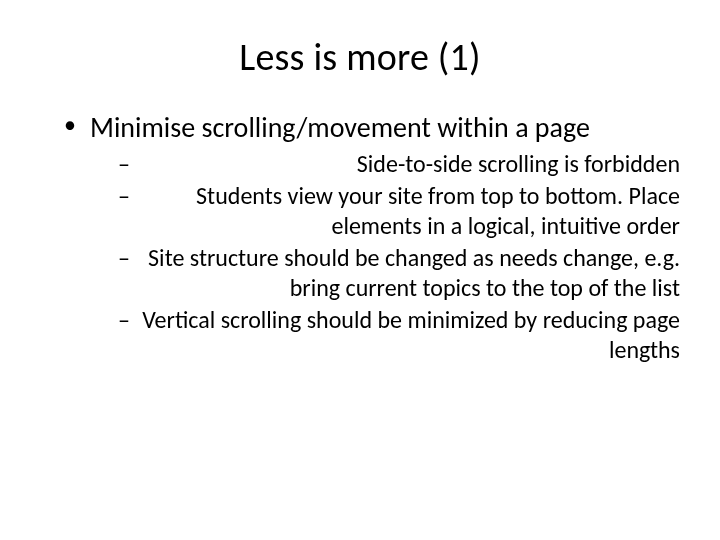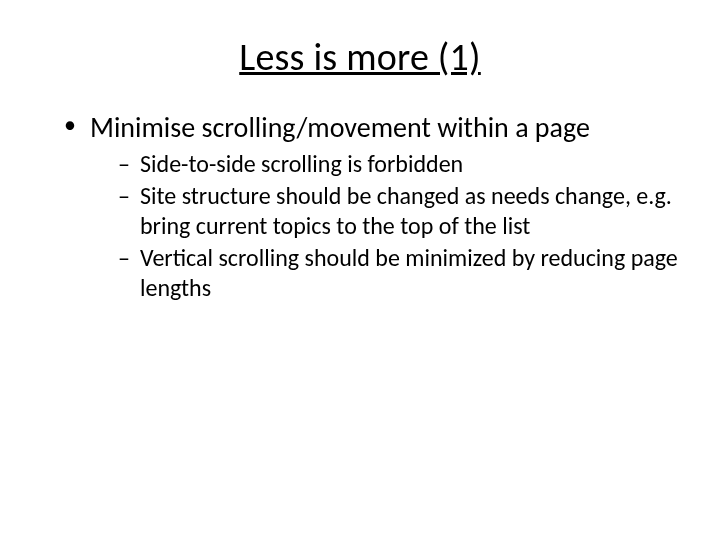"Less is more (1)" .title { text-decoration: underline -> none }
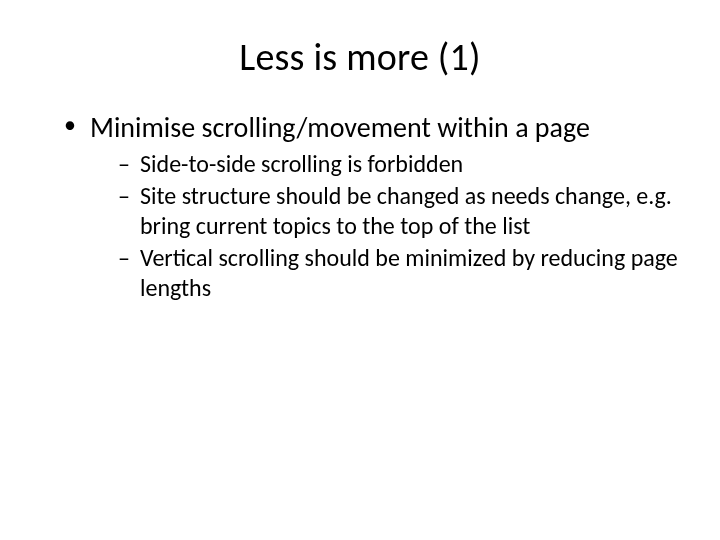"Side-to-side scrolling is forbidden" ul.lvl2 > li { text-align: none -> right }
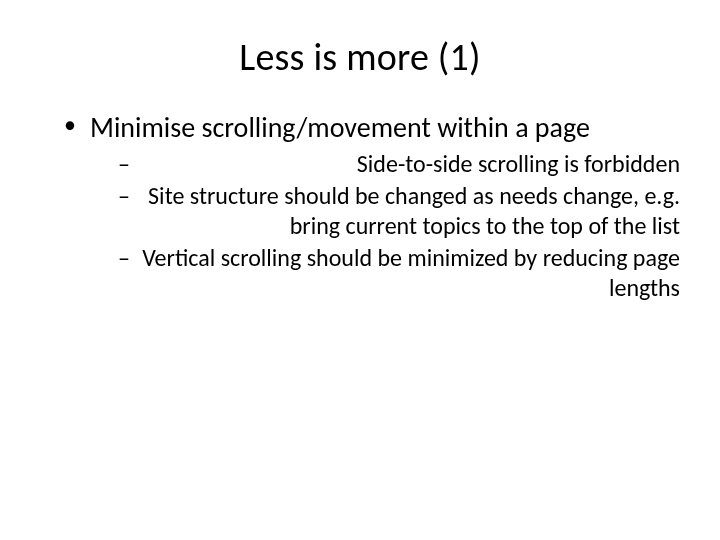"Students view your site from" li { html: none -> <li><span>Students view your site from top to bottom. Place elements in a logical, intuitive order</span></li> }
